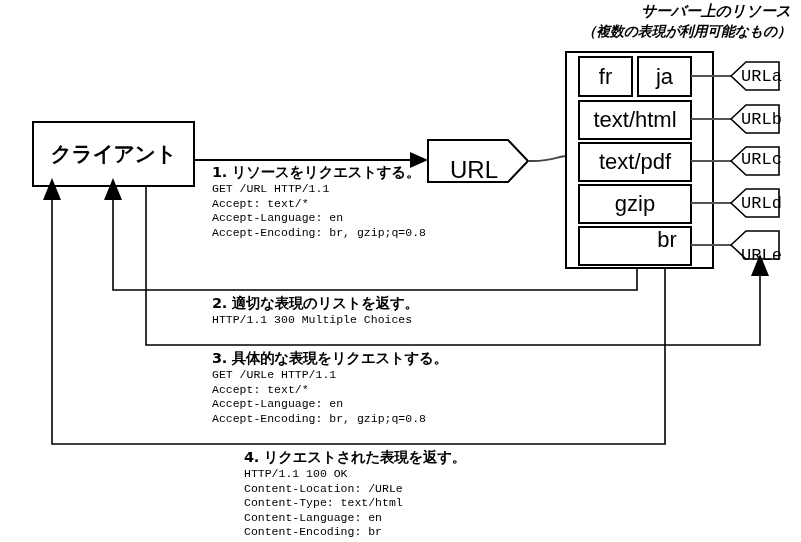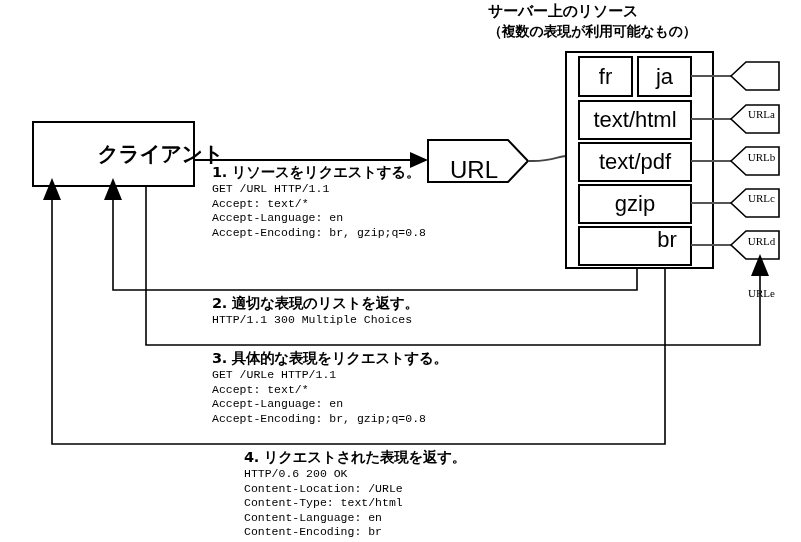"サーバー上のリソース" .hdr { font-style: none -> italic; text-align: left -> right }
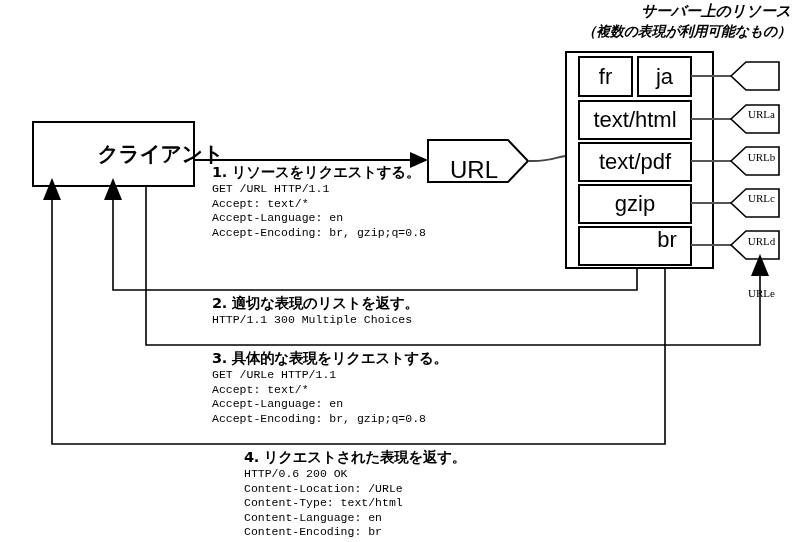"URLa" .tagtext { font-family: Liberation Serif, serif -> Liberation Mono, monospace; font-size: 11px -> 17px; margin-top: 38px -> none }
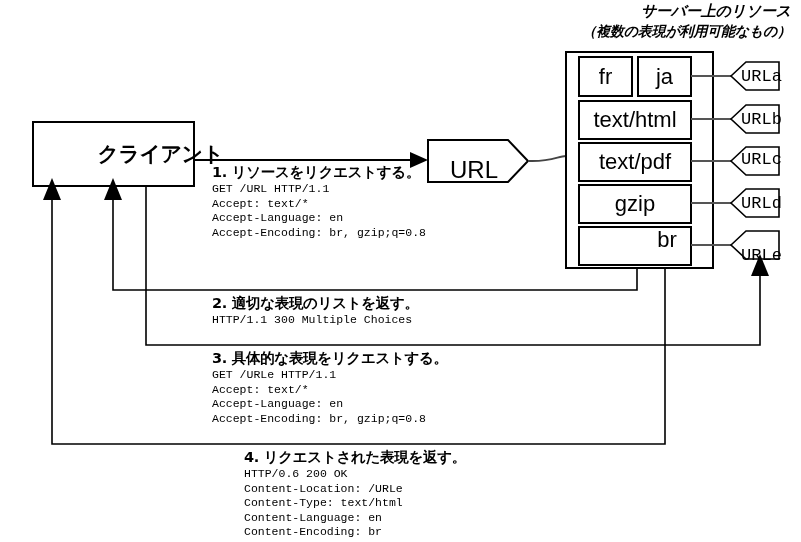"クライアント" div.boxlabel { margin-left: 47px -> none }
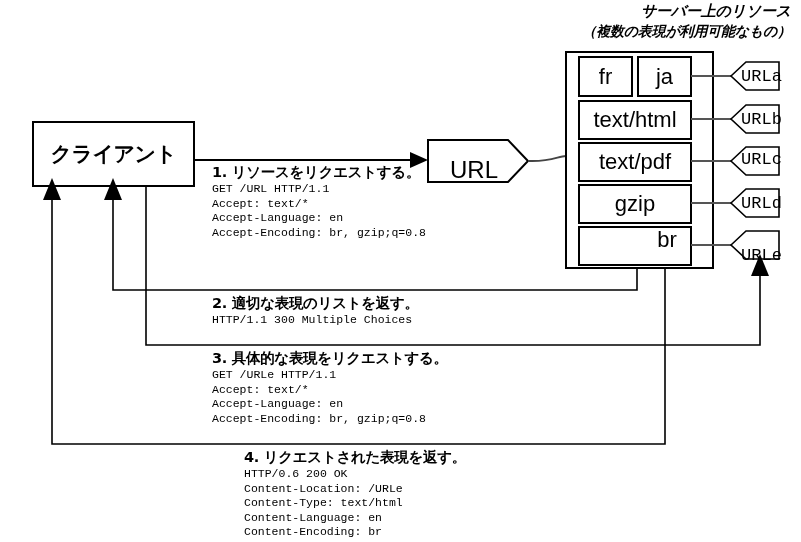"HTTP/0.6 200 OK" div.st-body { text: HTTP/0.6 200 -> HTTP/1.1 100 }
